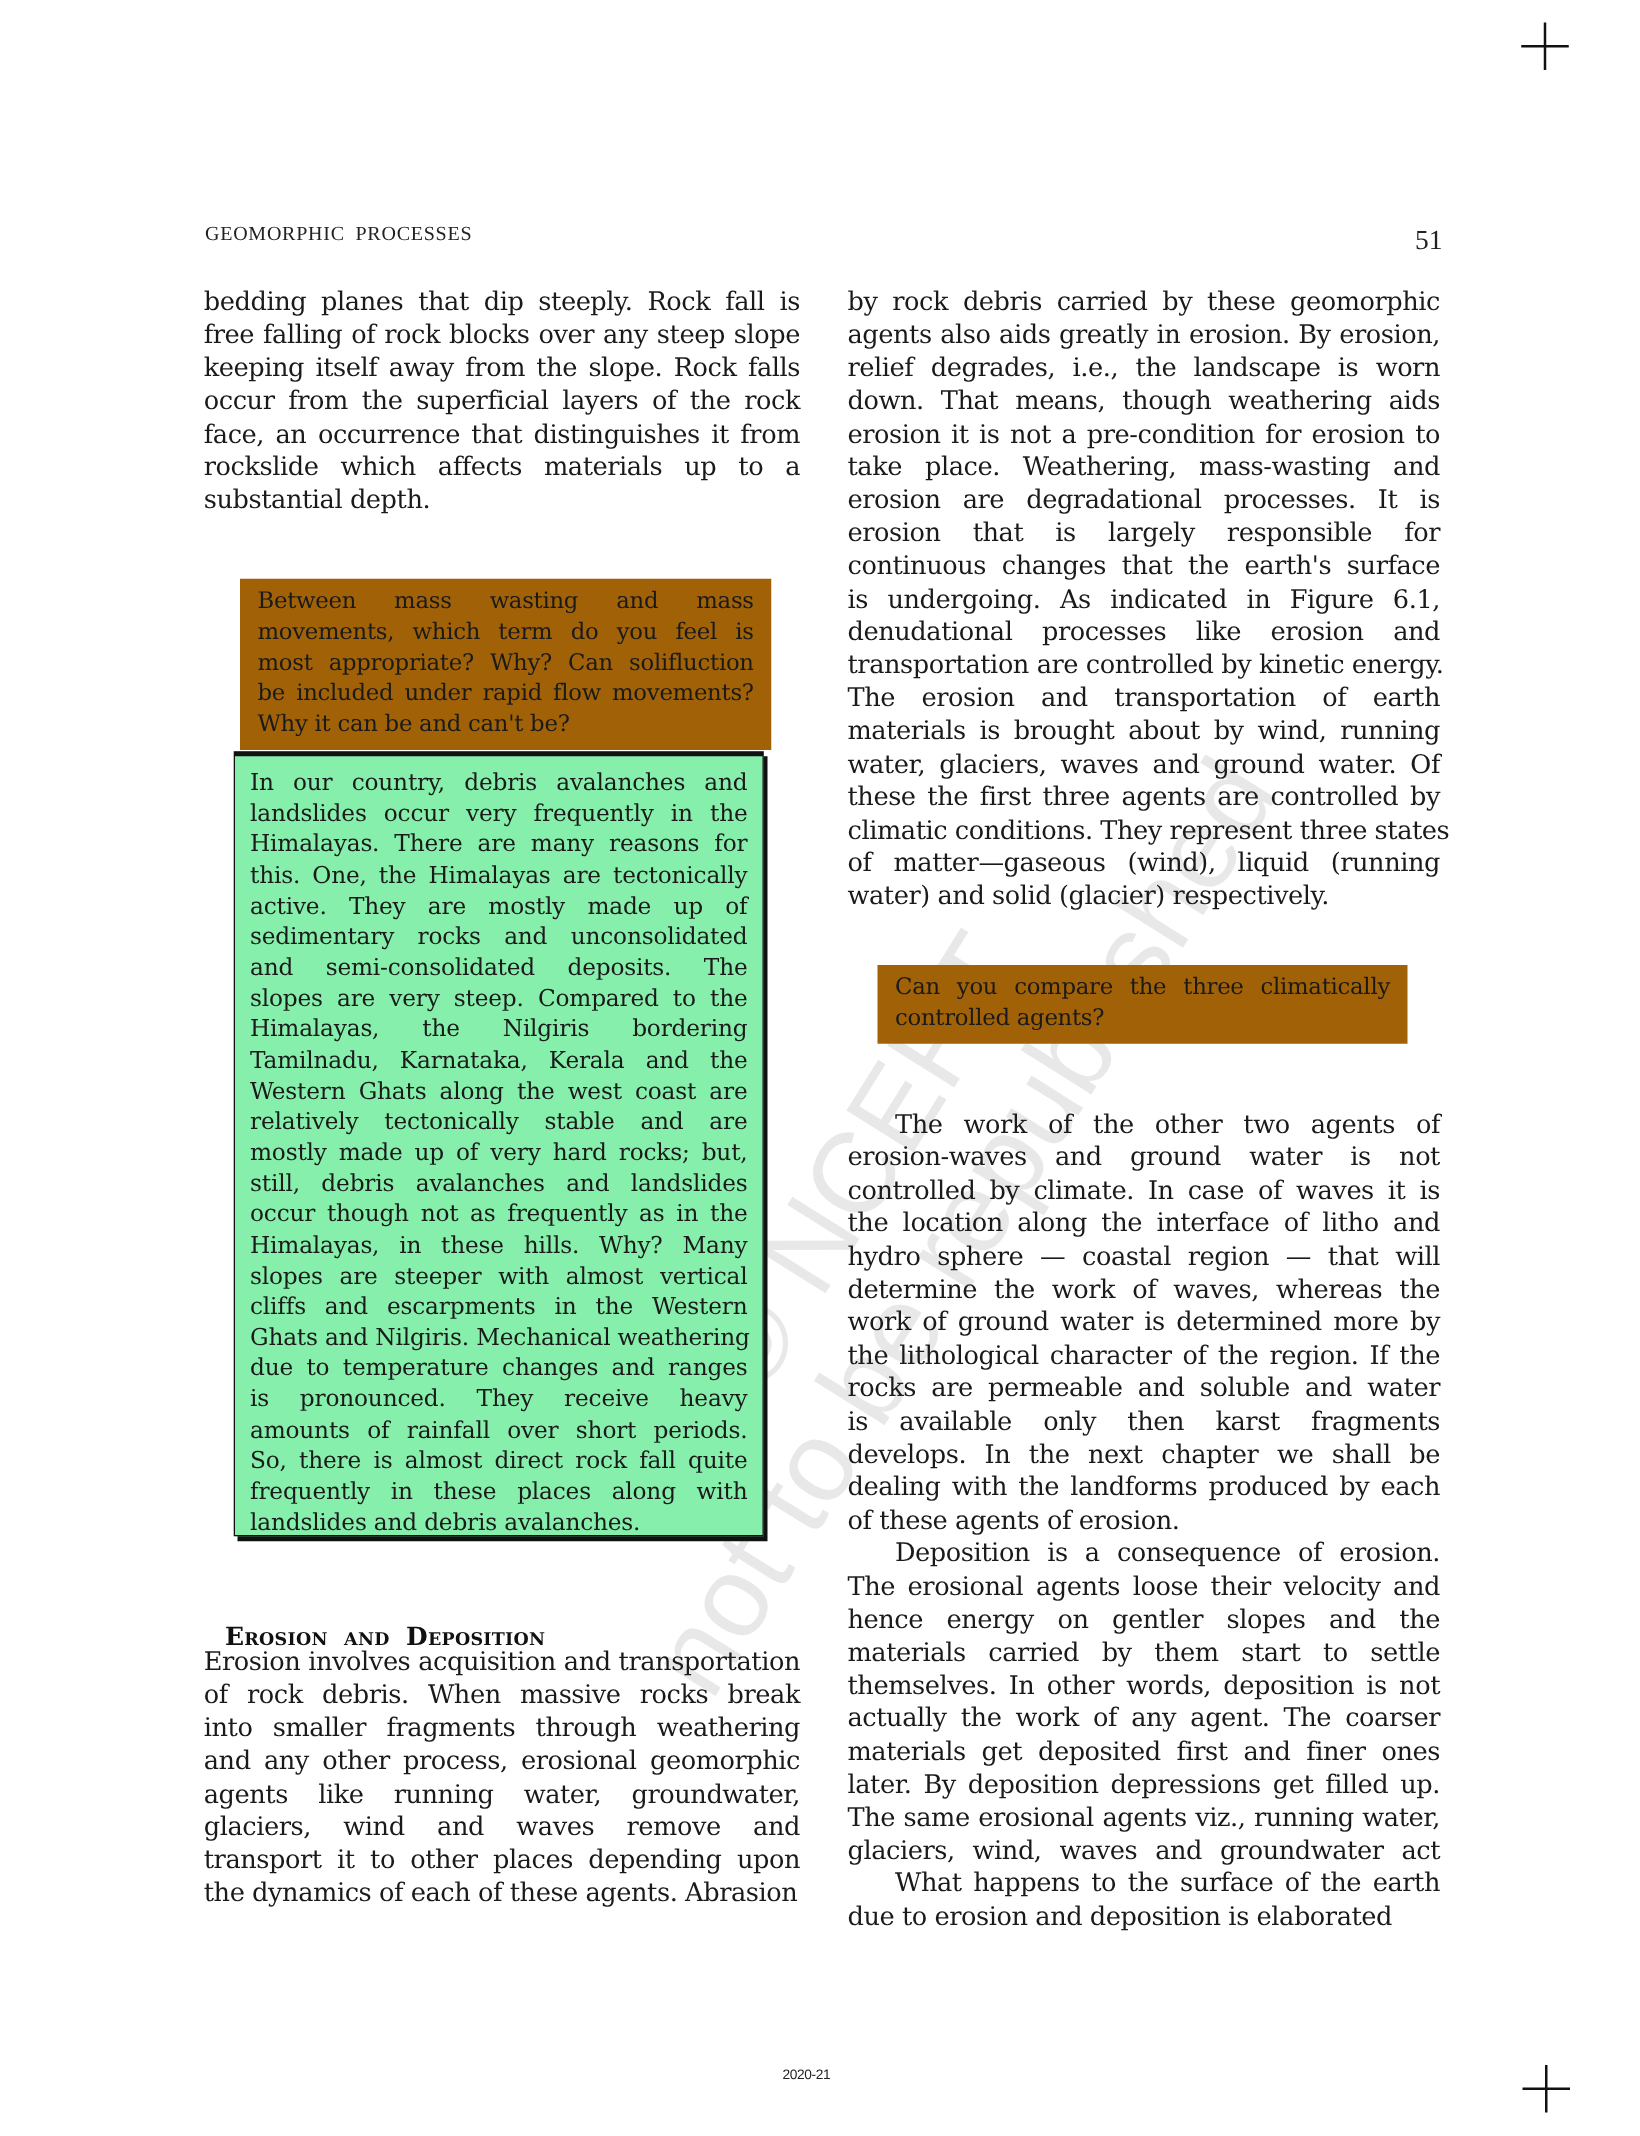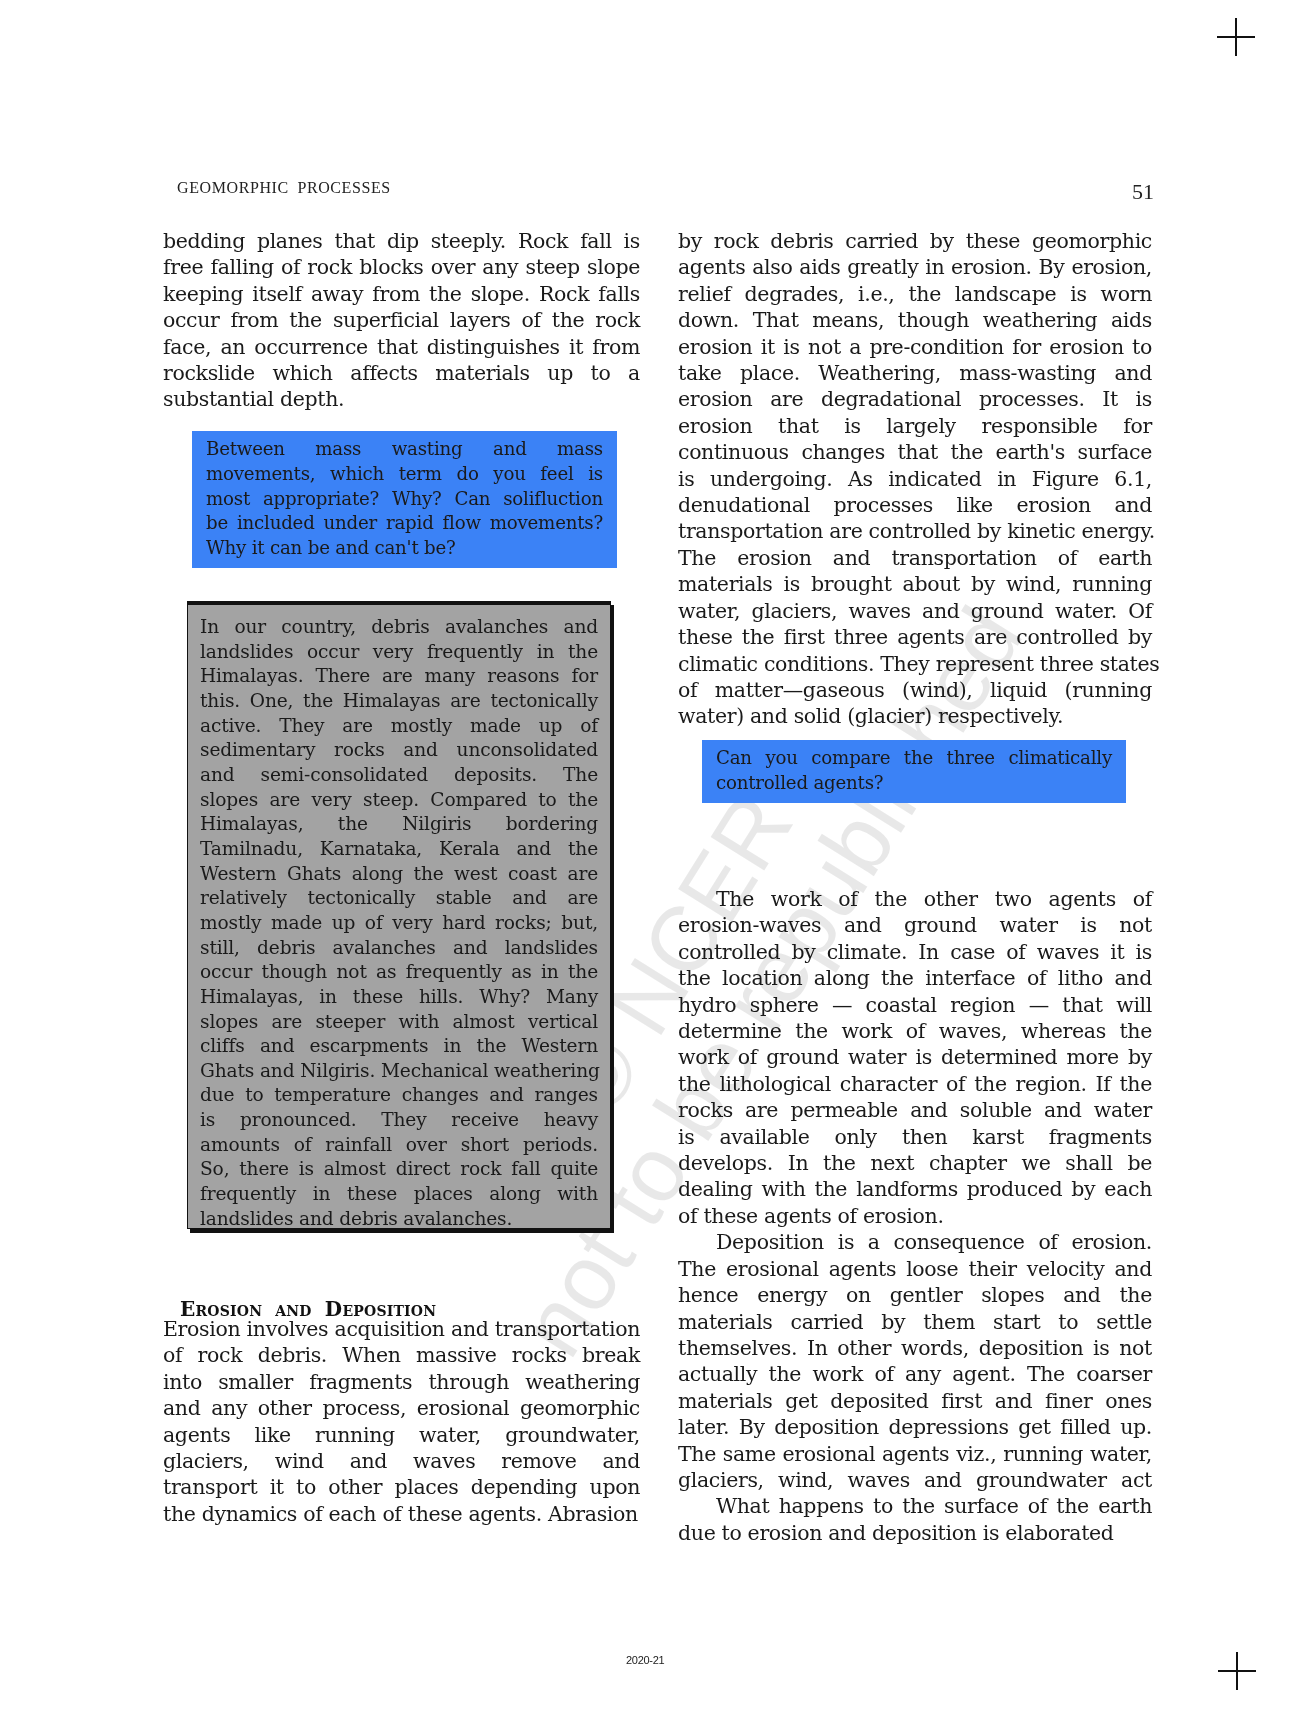"GEOMORPHIC PROCESSES" .running-head { left: 177px -> 164px }
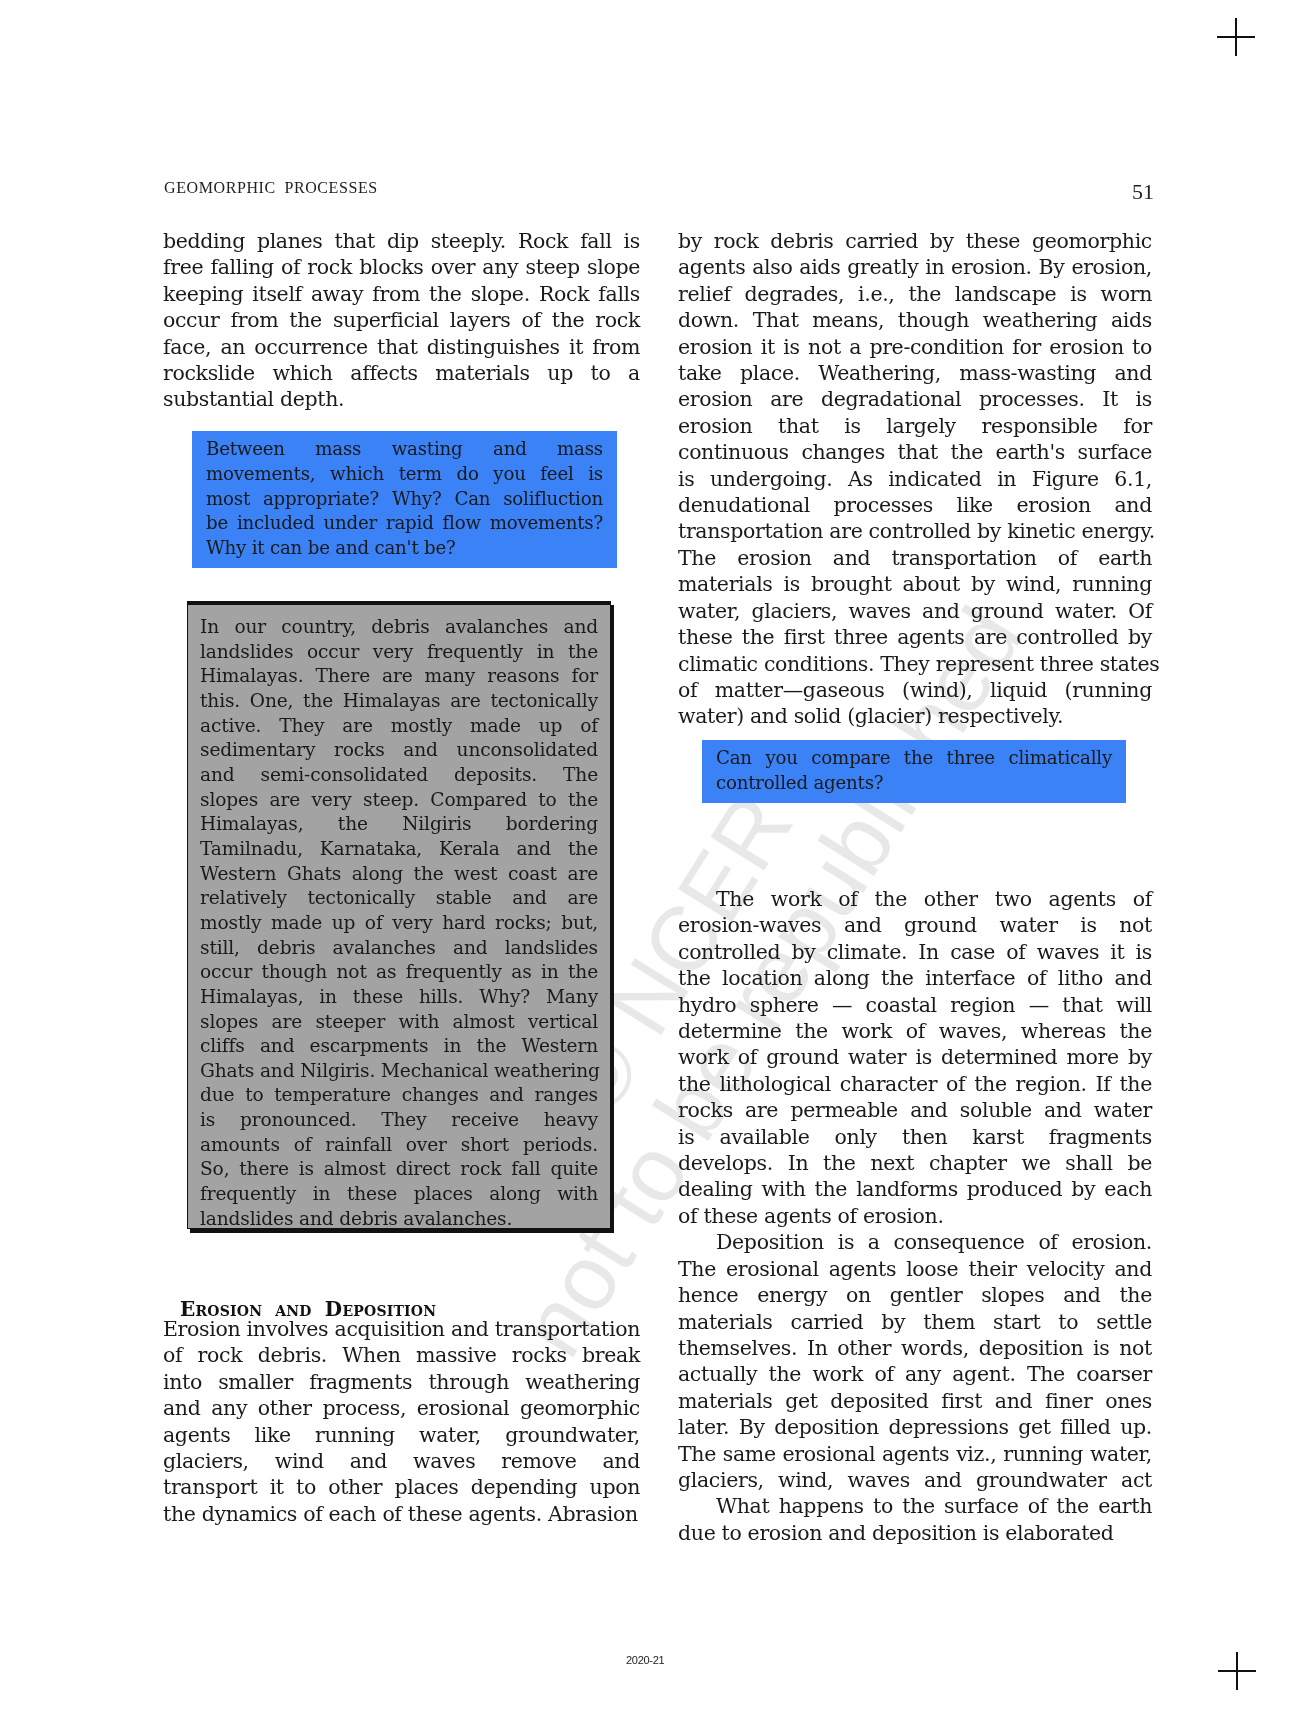"Between mass wasting and mass" .question-box { background: #3b82f6 -> #a16207; margin-top: none -> 32px }
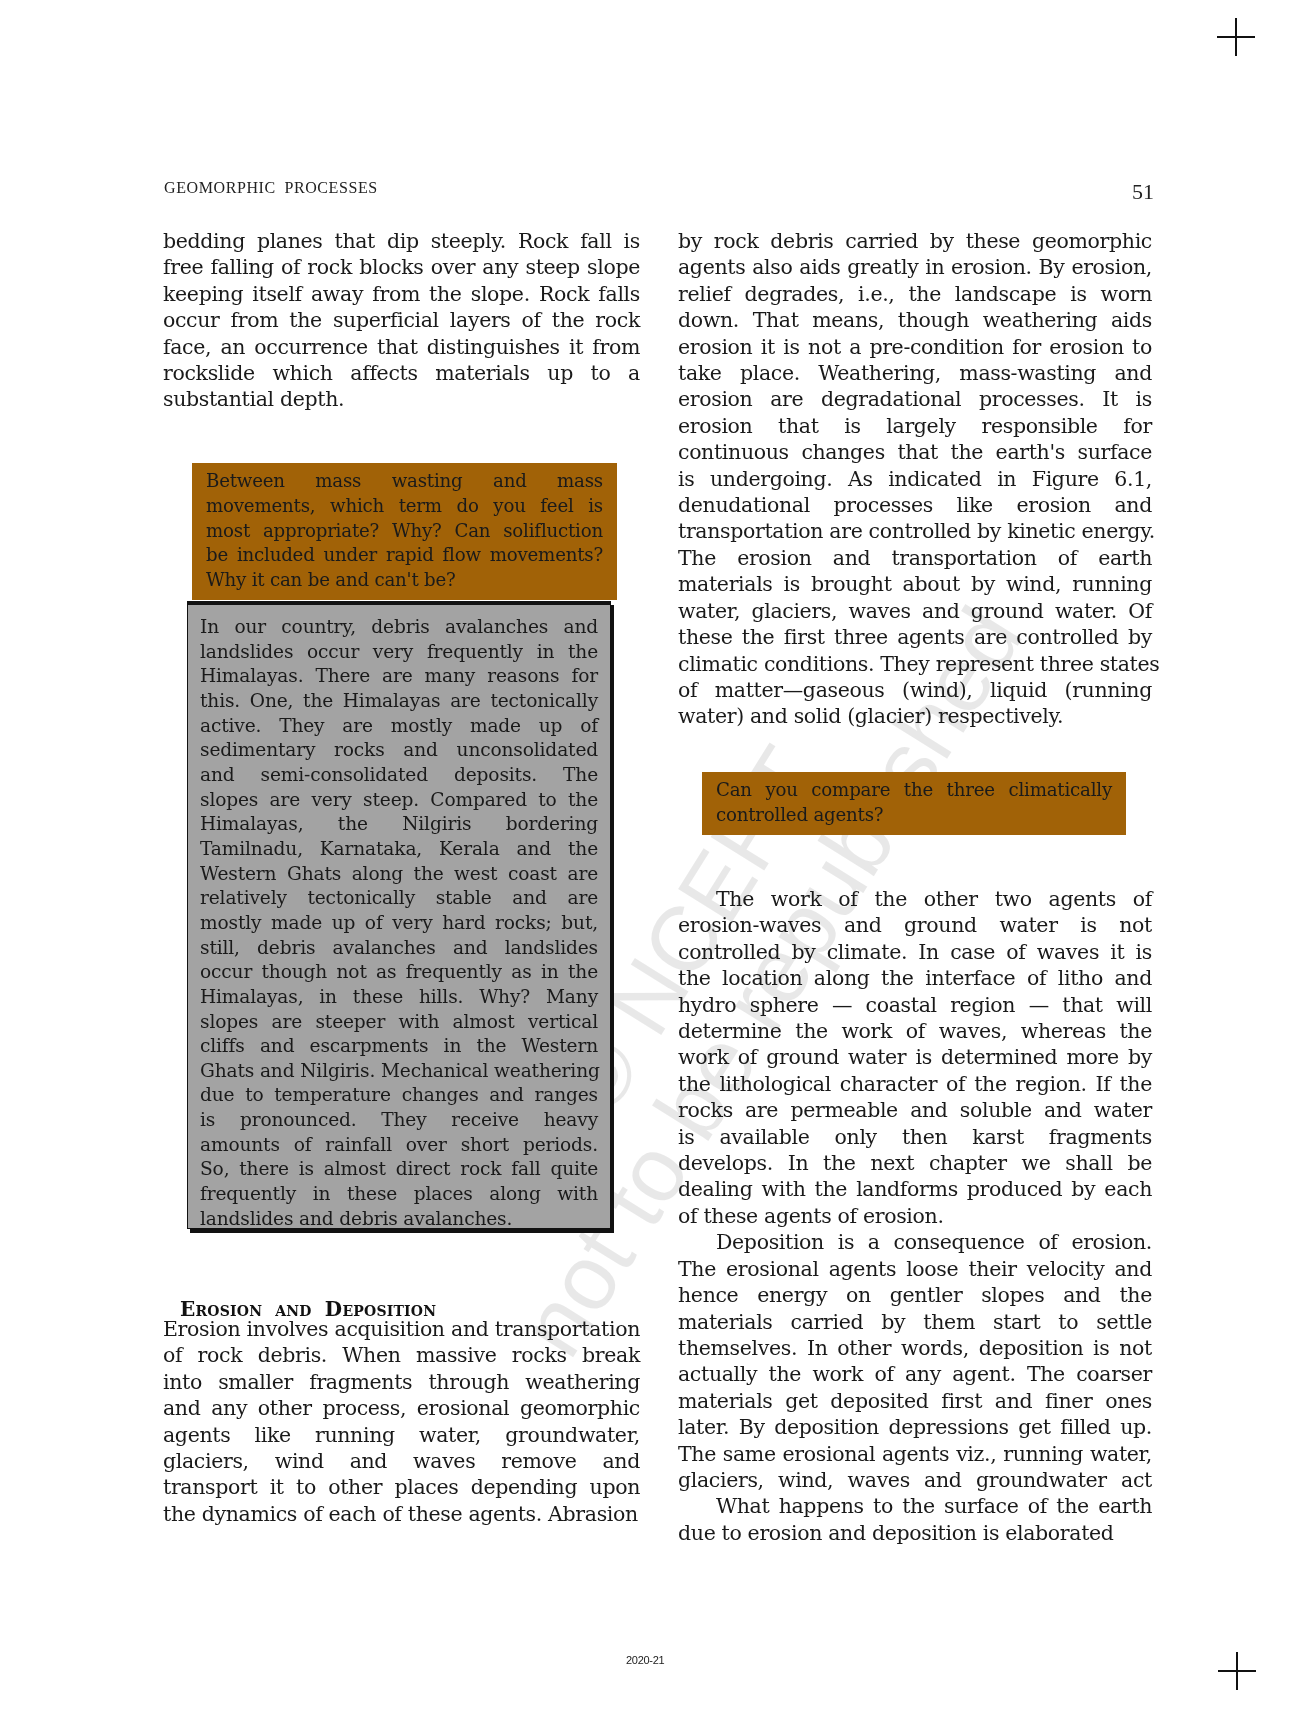"In our country, debris avalanches" .bordered-box { background: #a3a3a3 -> #86efac }
